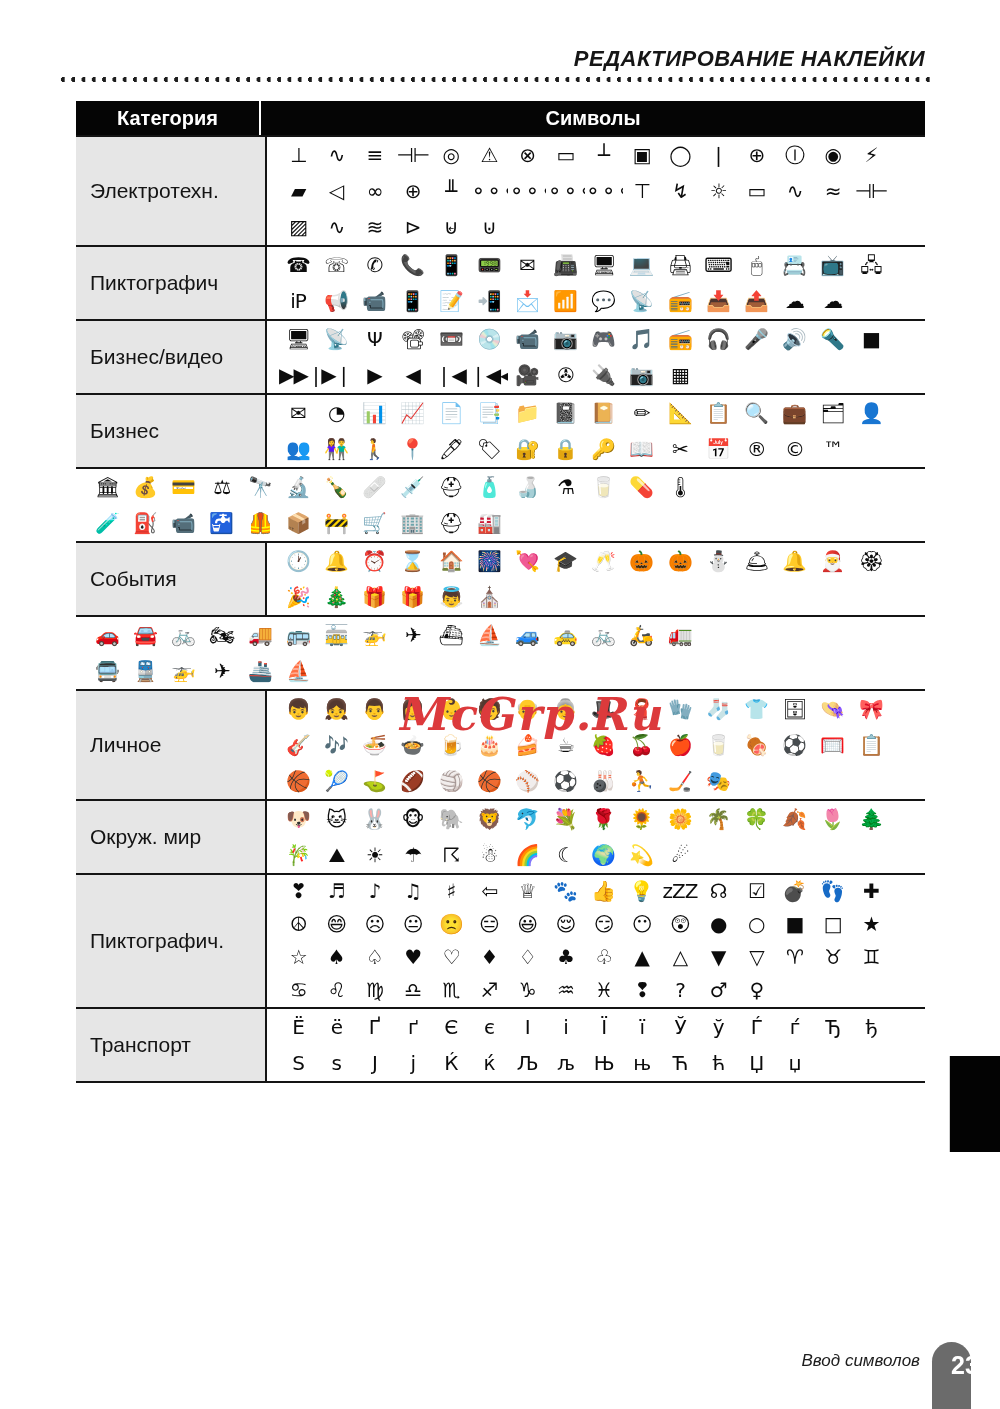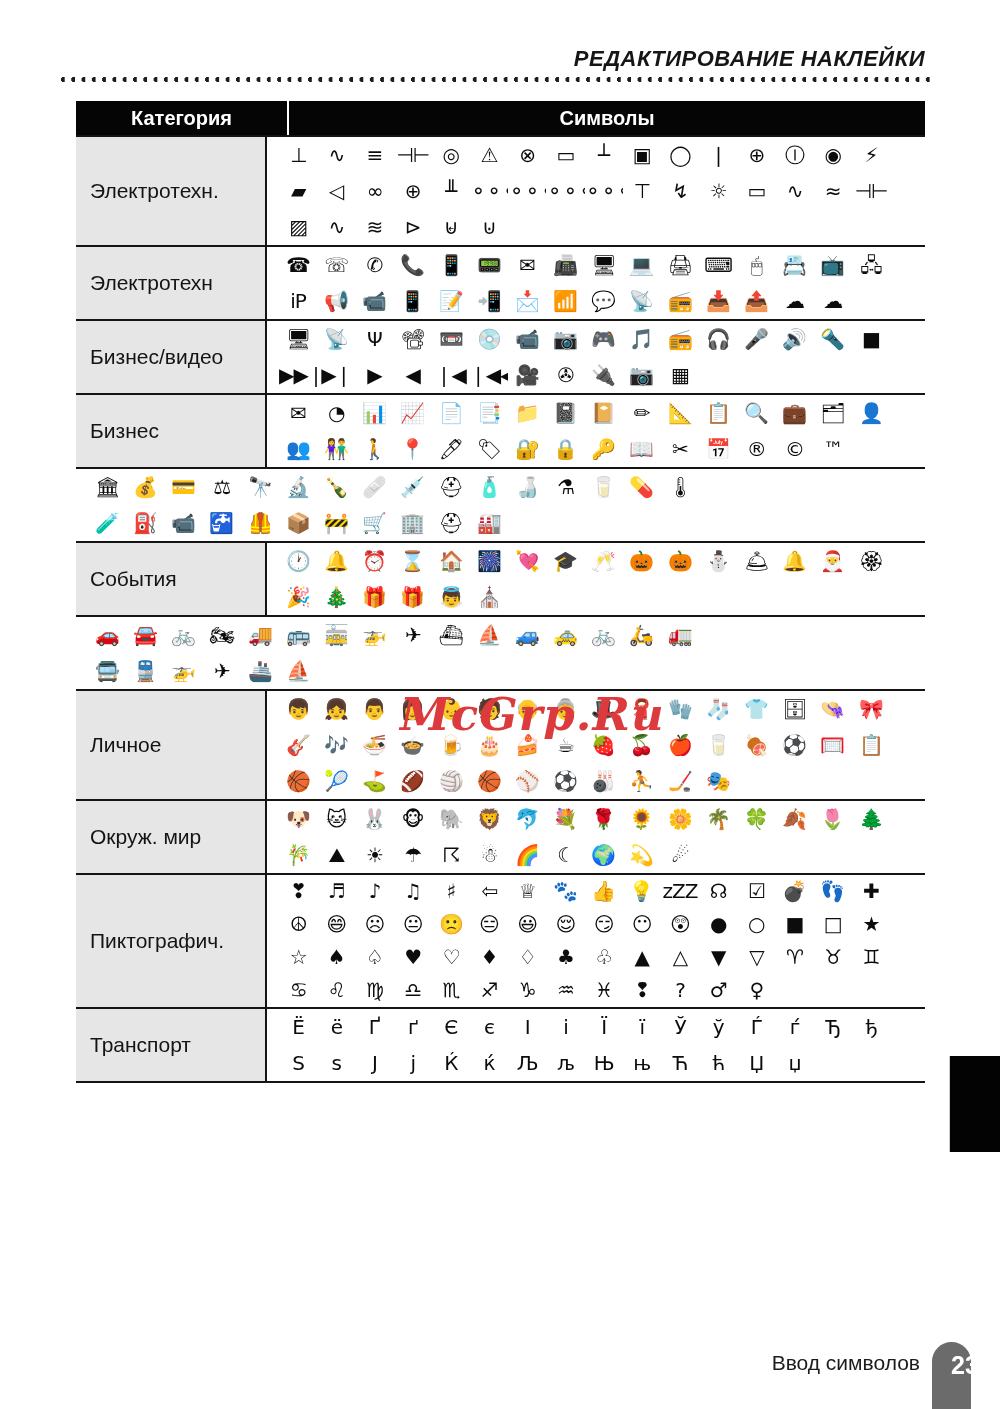"Категория" .th-cat { width: 211px -> 183px }
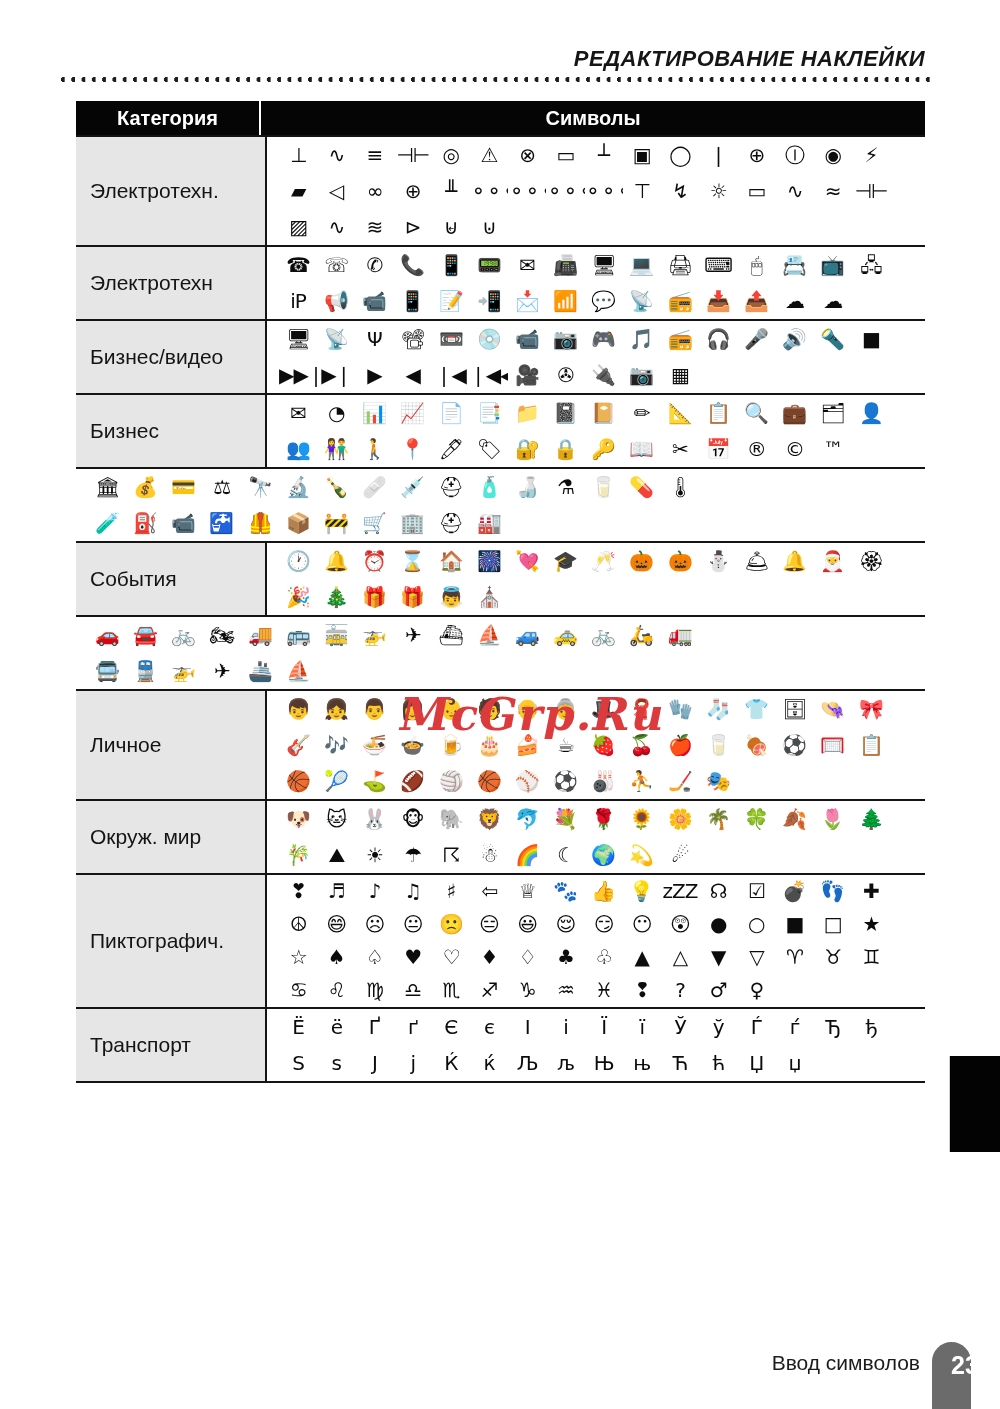"Электротехн" div.tcat { text: Электротехн -> Пиктографич }
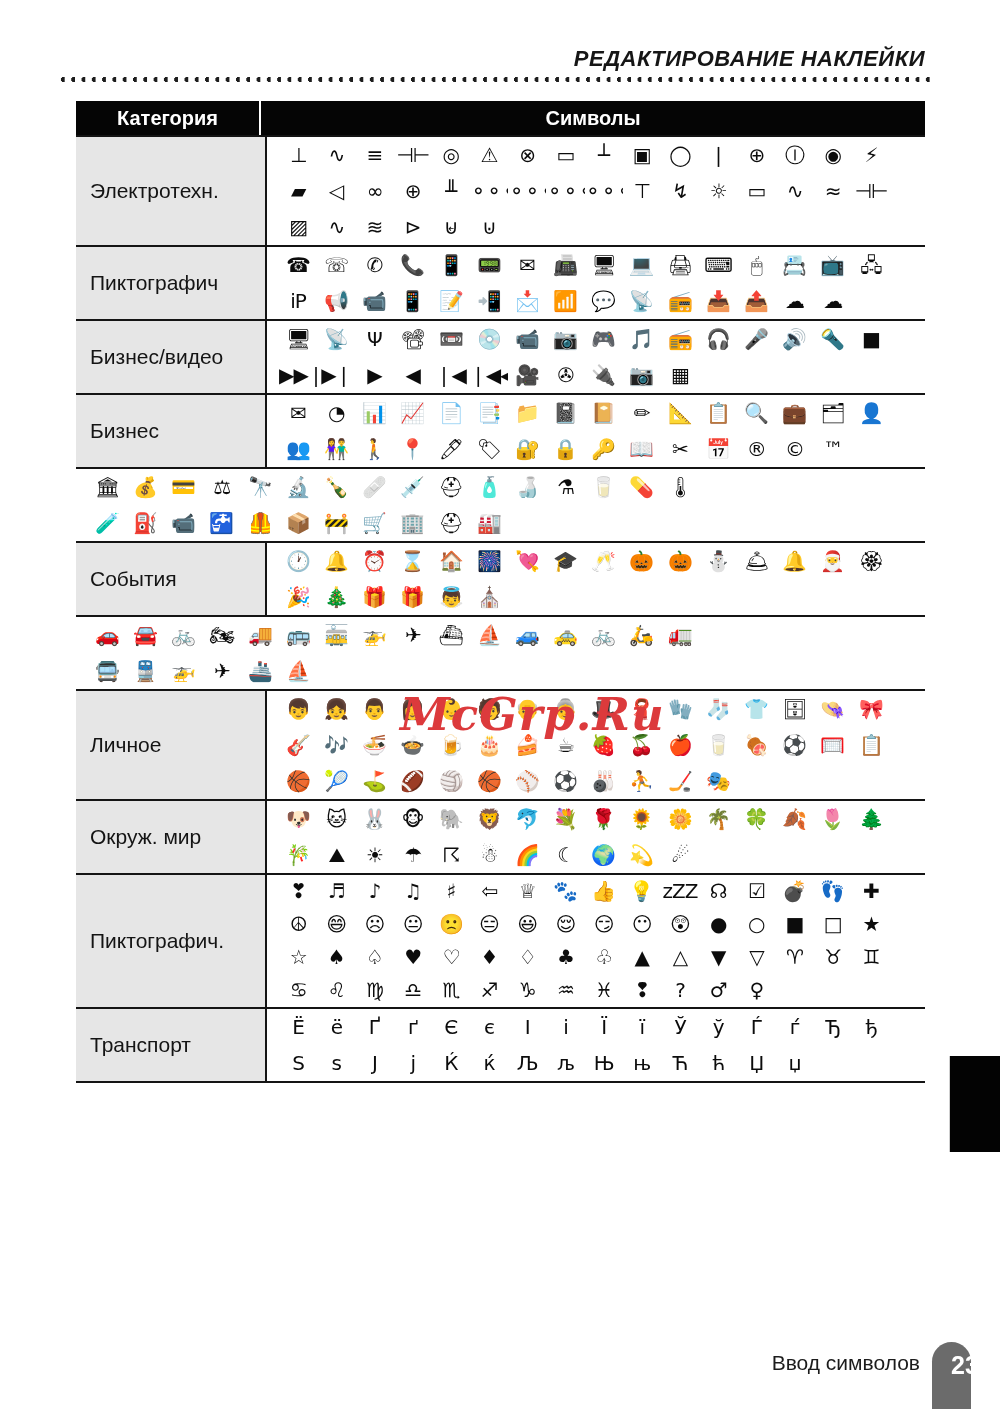"Ввод символов" .footer-label { font-size: 21px -> 17px; font-style: none -> italic }
